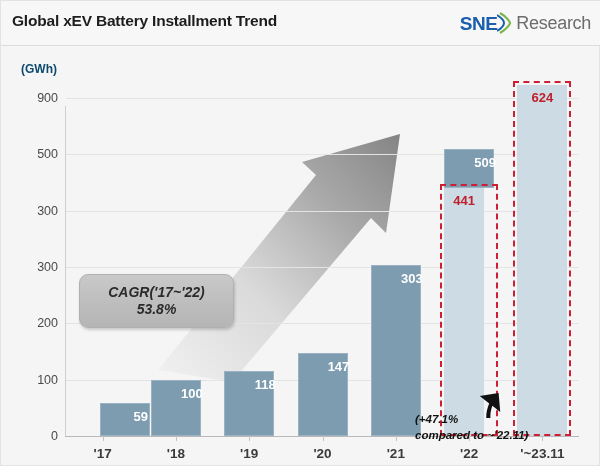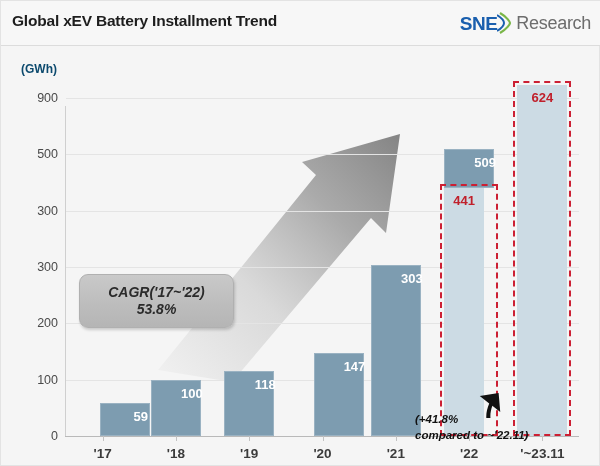"147" div.bar { margin-left: 16px -> none }
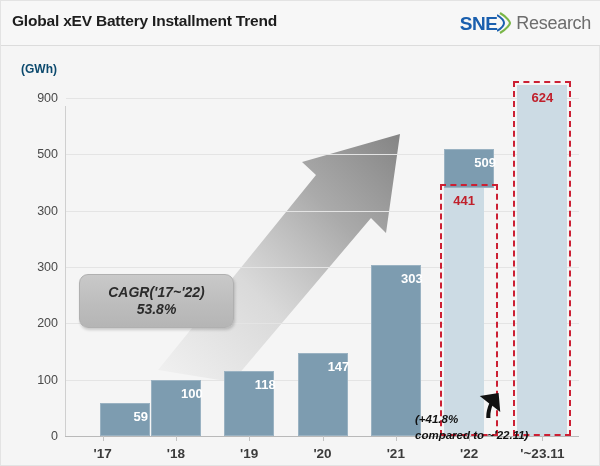"(+41.8%" div { text: +41.8% -> +47.1% }
